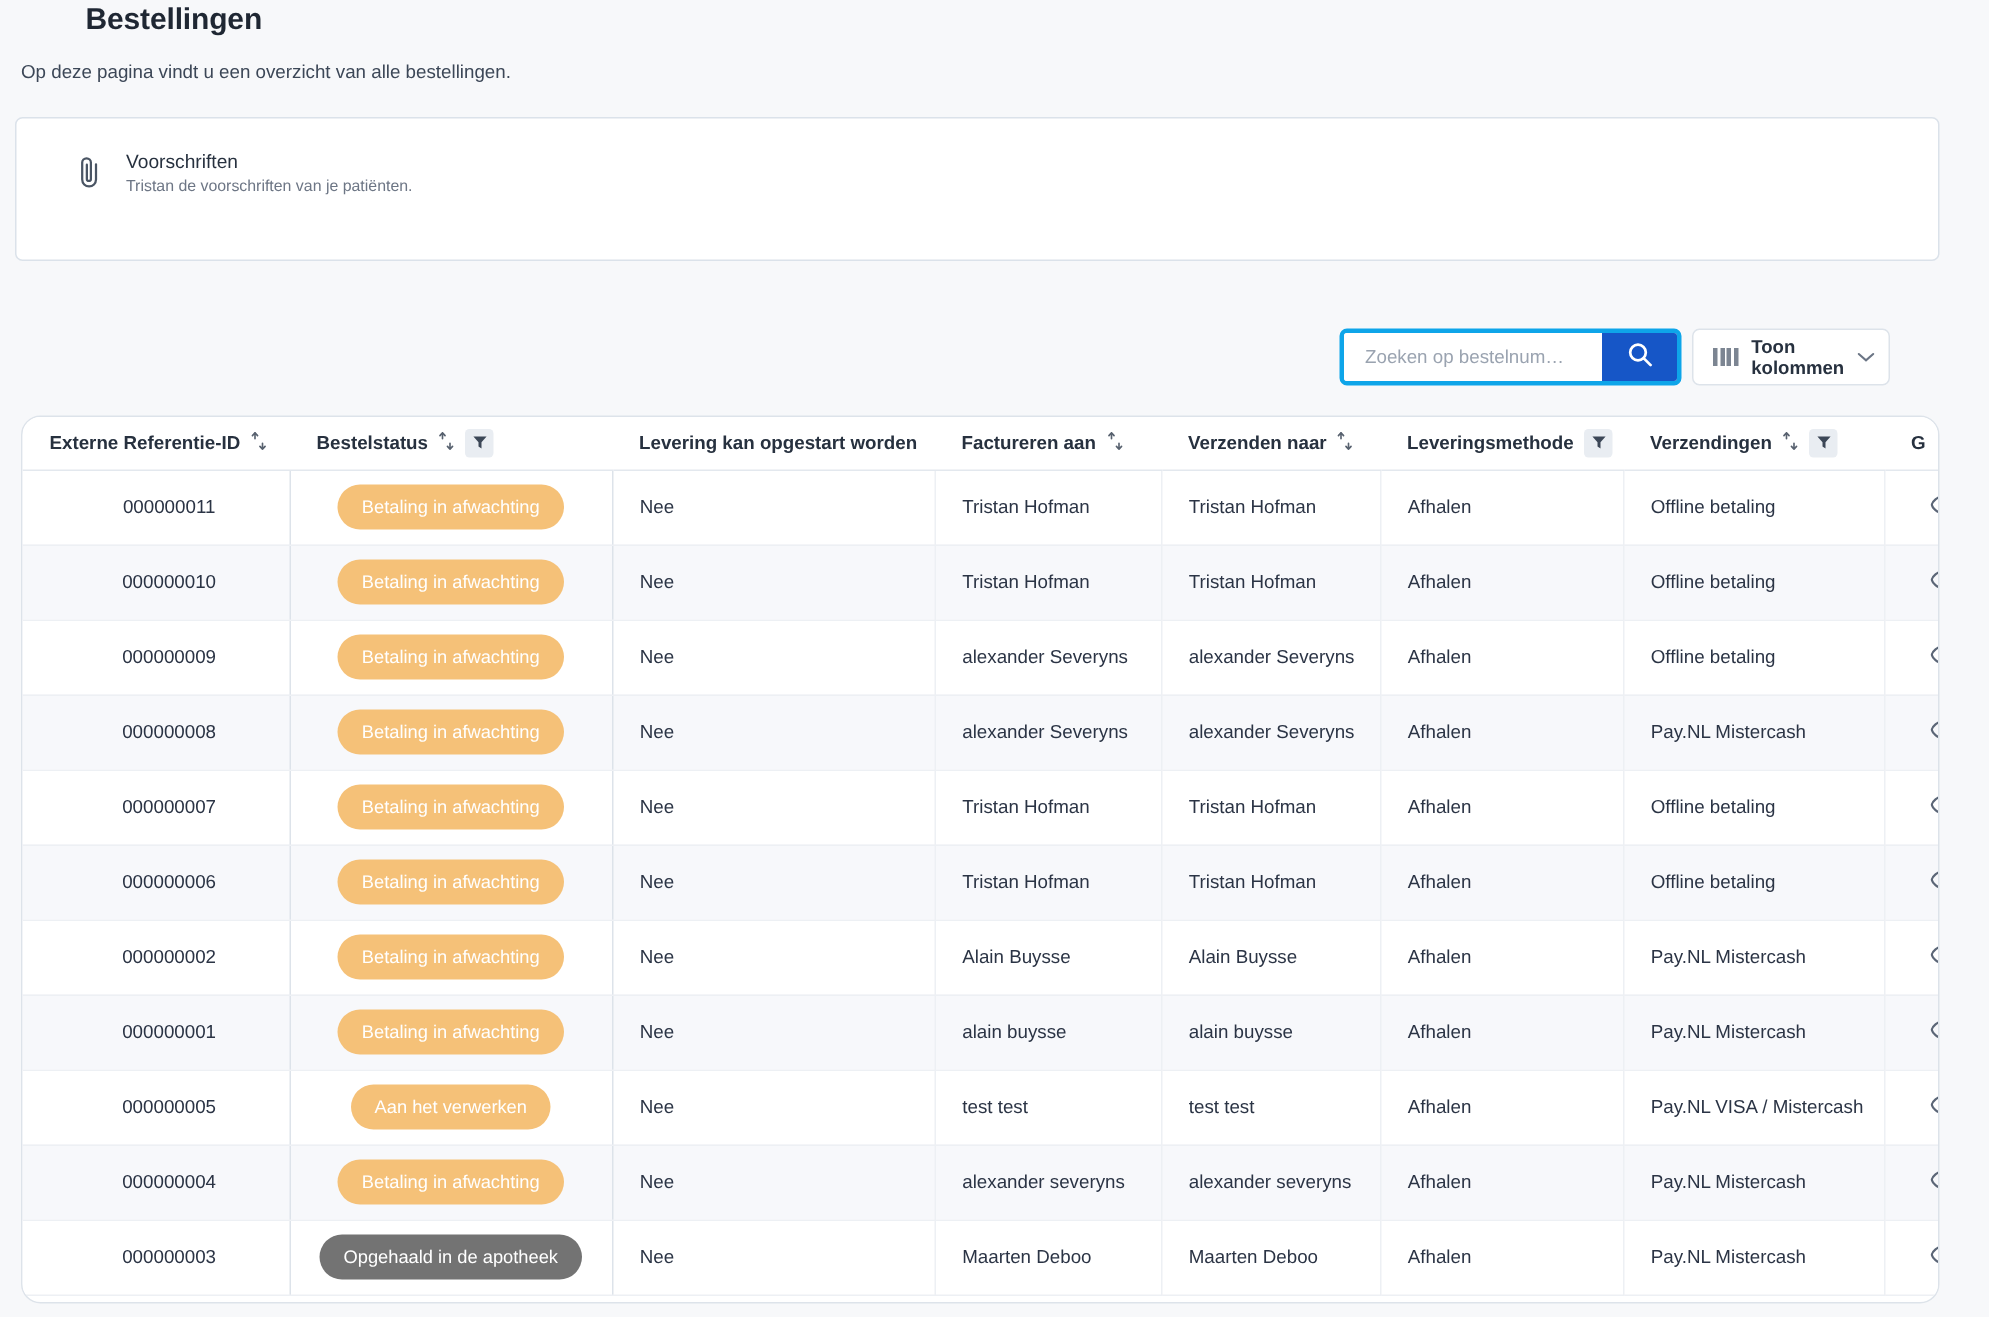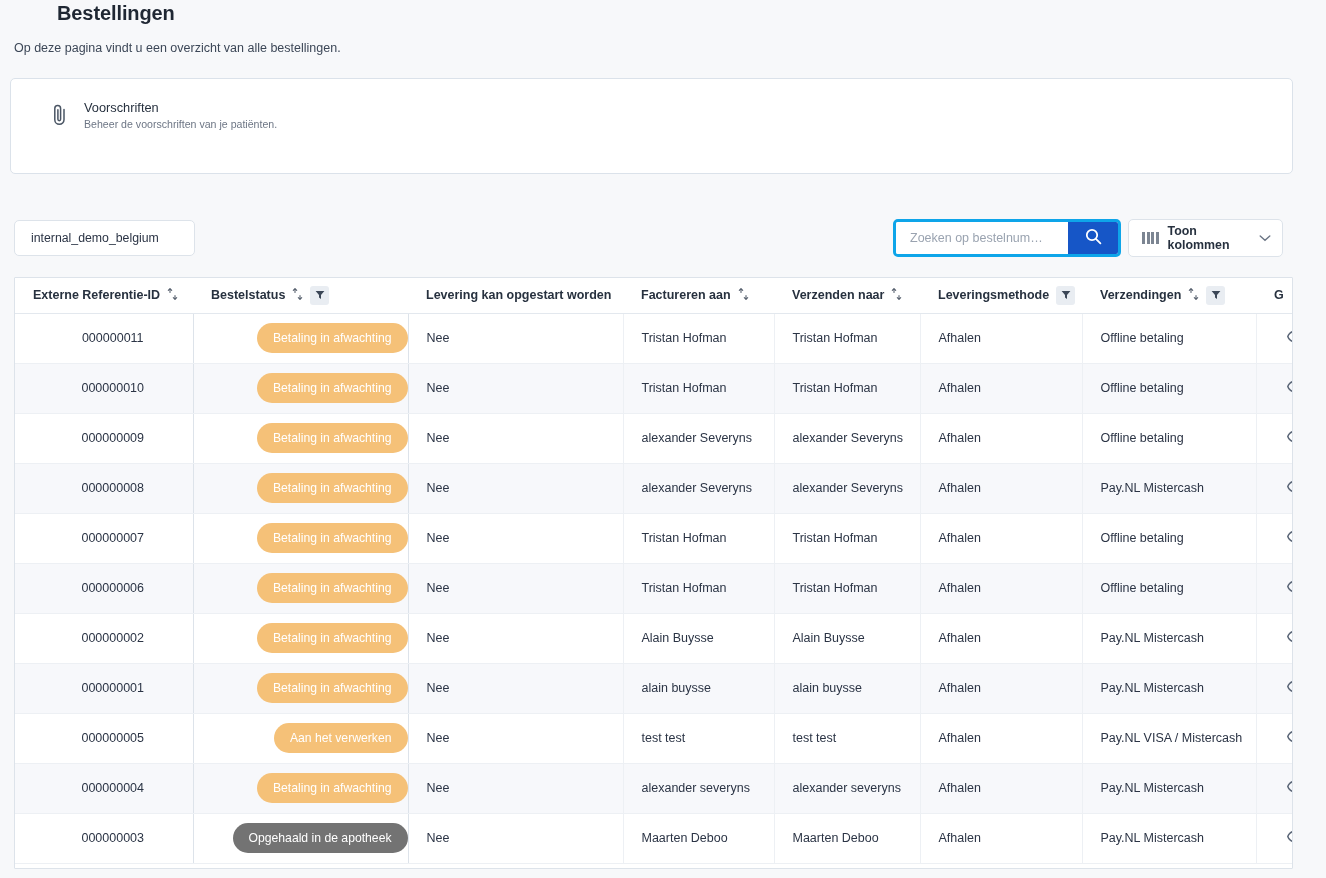"Beheer de voorschriften van je" span.sc-desc { text: Beheer -> Tristan }
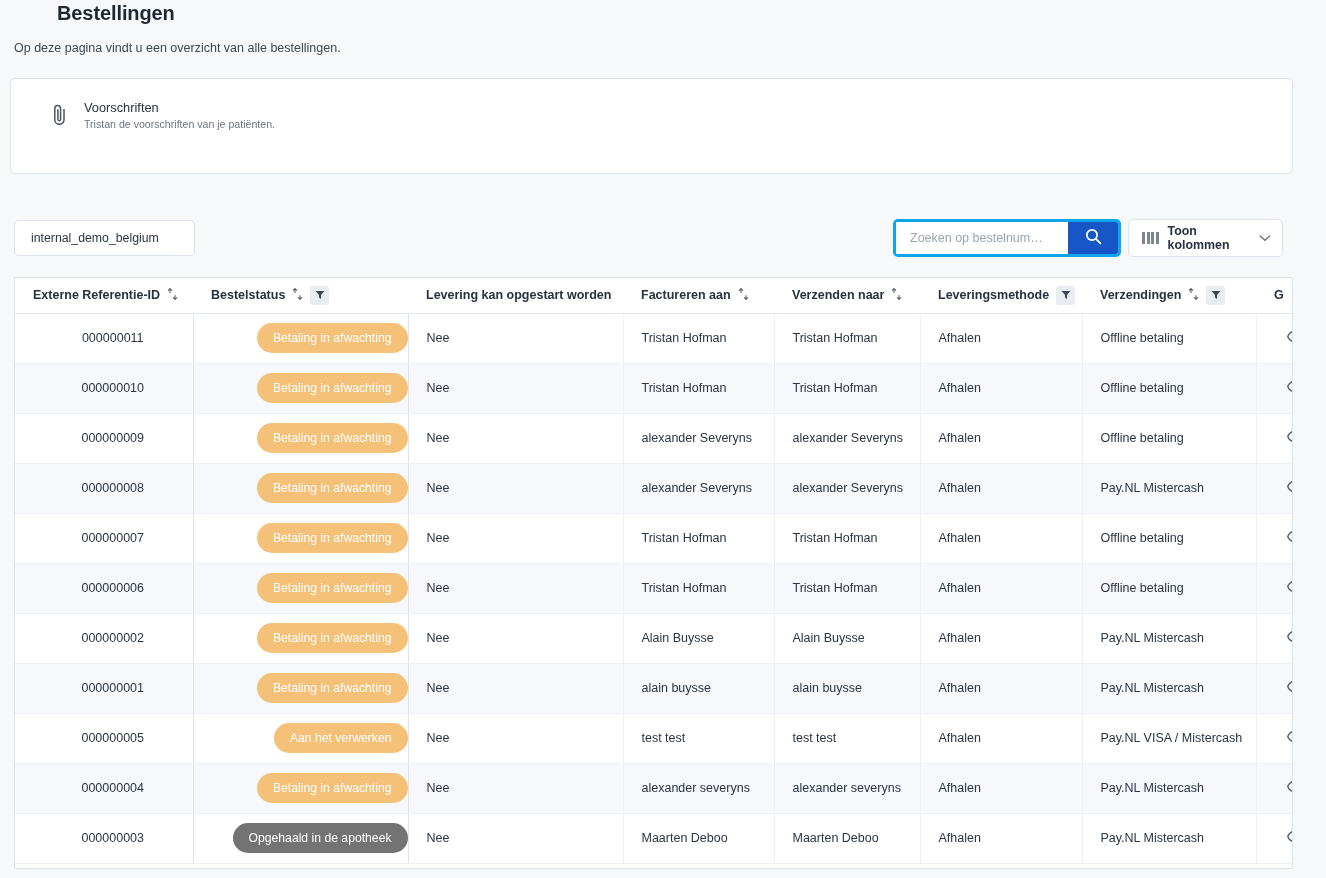"internal_demo_belgium" div.shop-select { html: <div> <span>internal_demo_belgium</span> <span> <svg> <path></path> </svg> </span> </div> -> none }
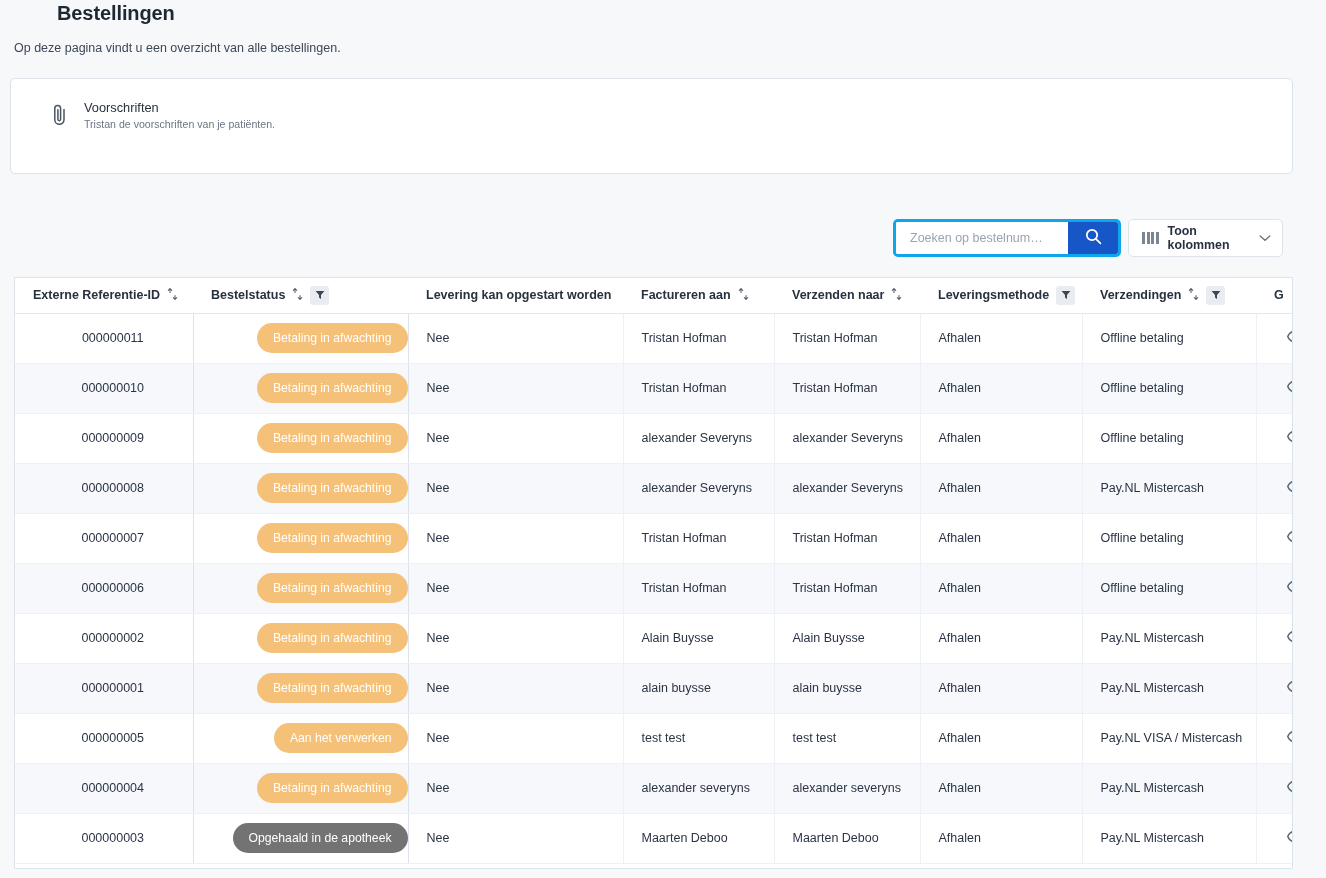"Toon kolommen" .columns-btn { width: 155px -> 132px }
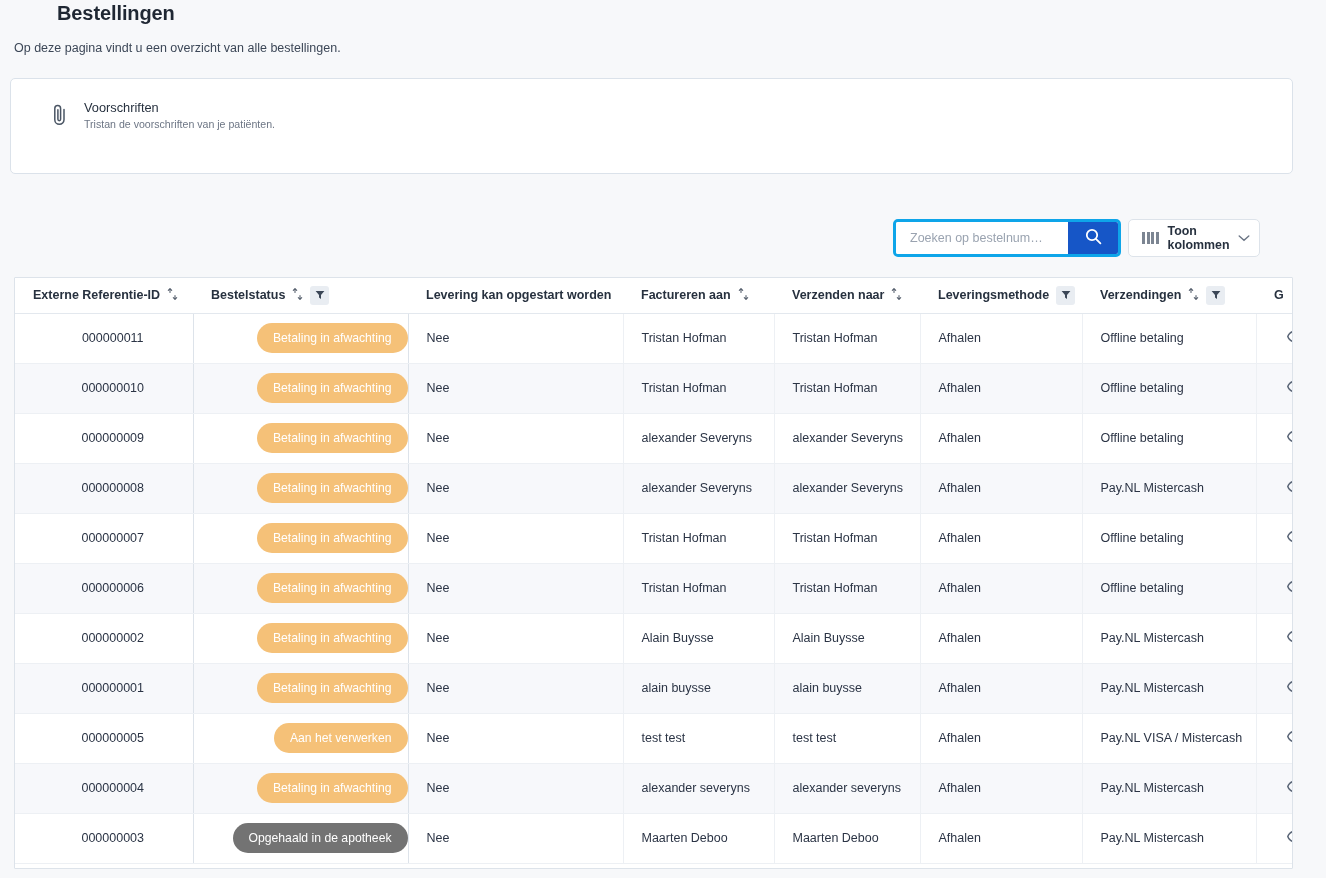"Externe Referentie-ID" .table-card { border-radius: 1px -> 13px }
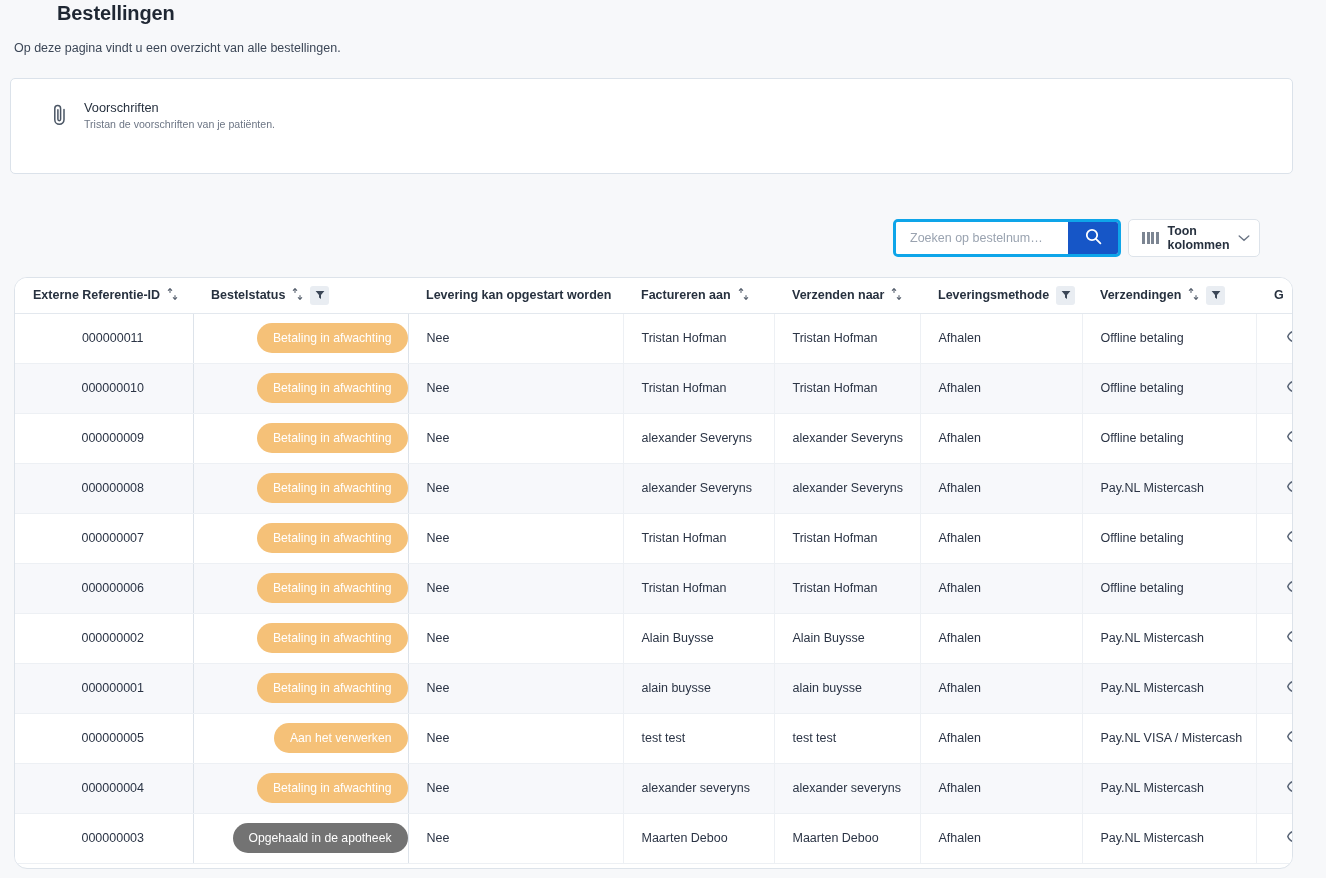"Betaling in afwachting" td.cell-status { text-align: right -> center }
